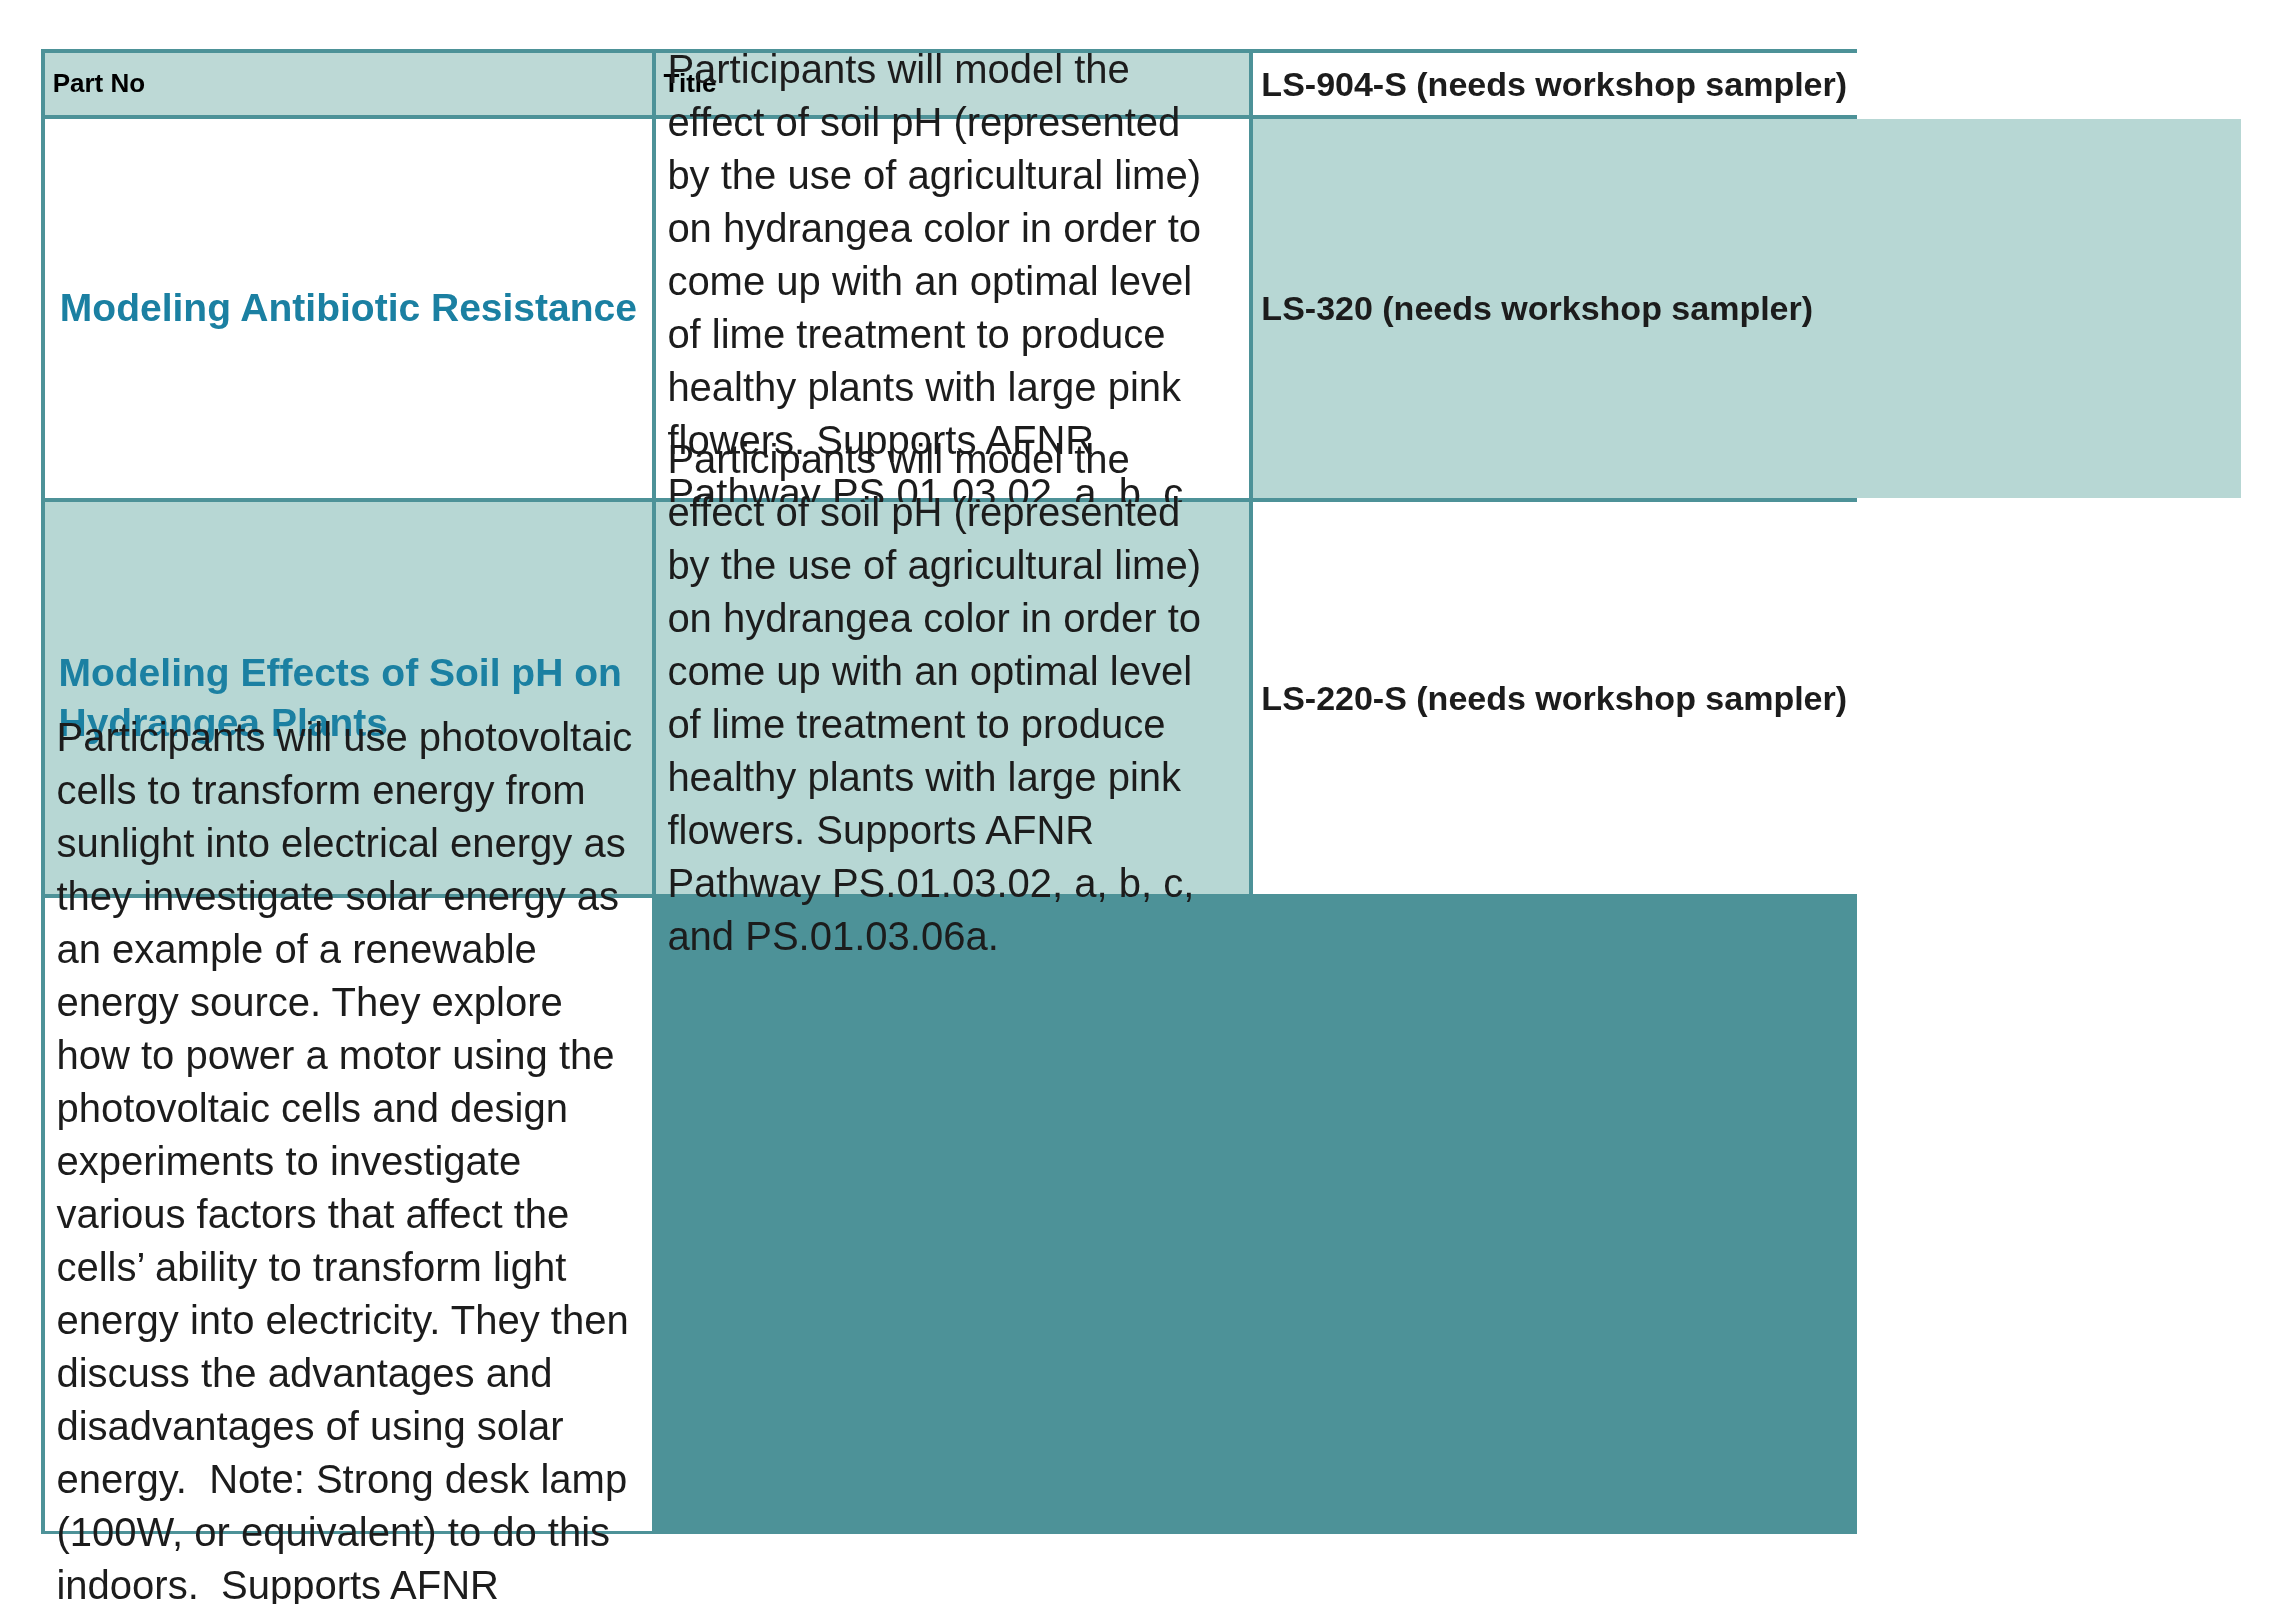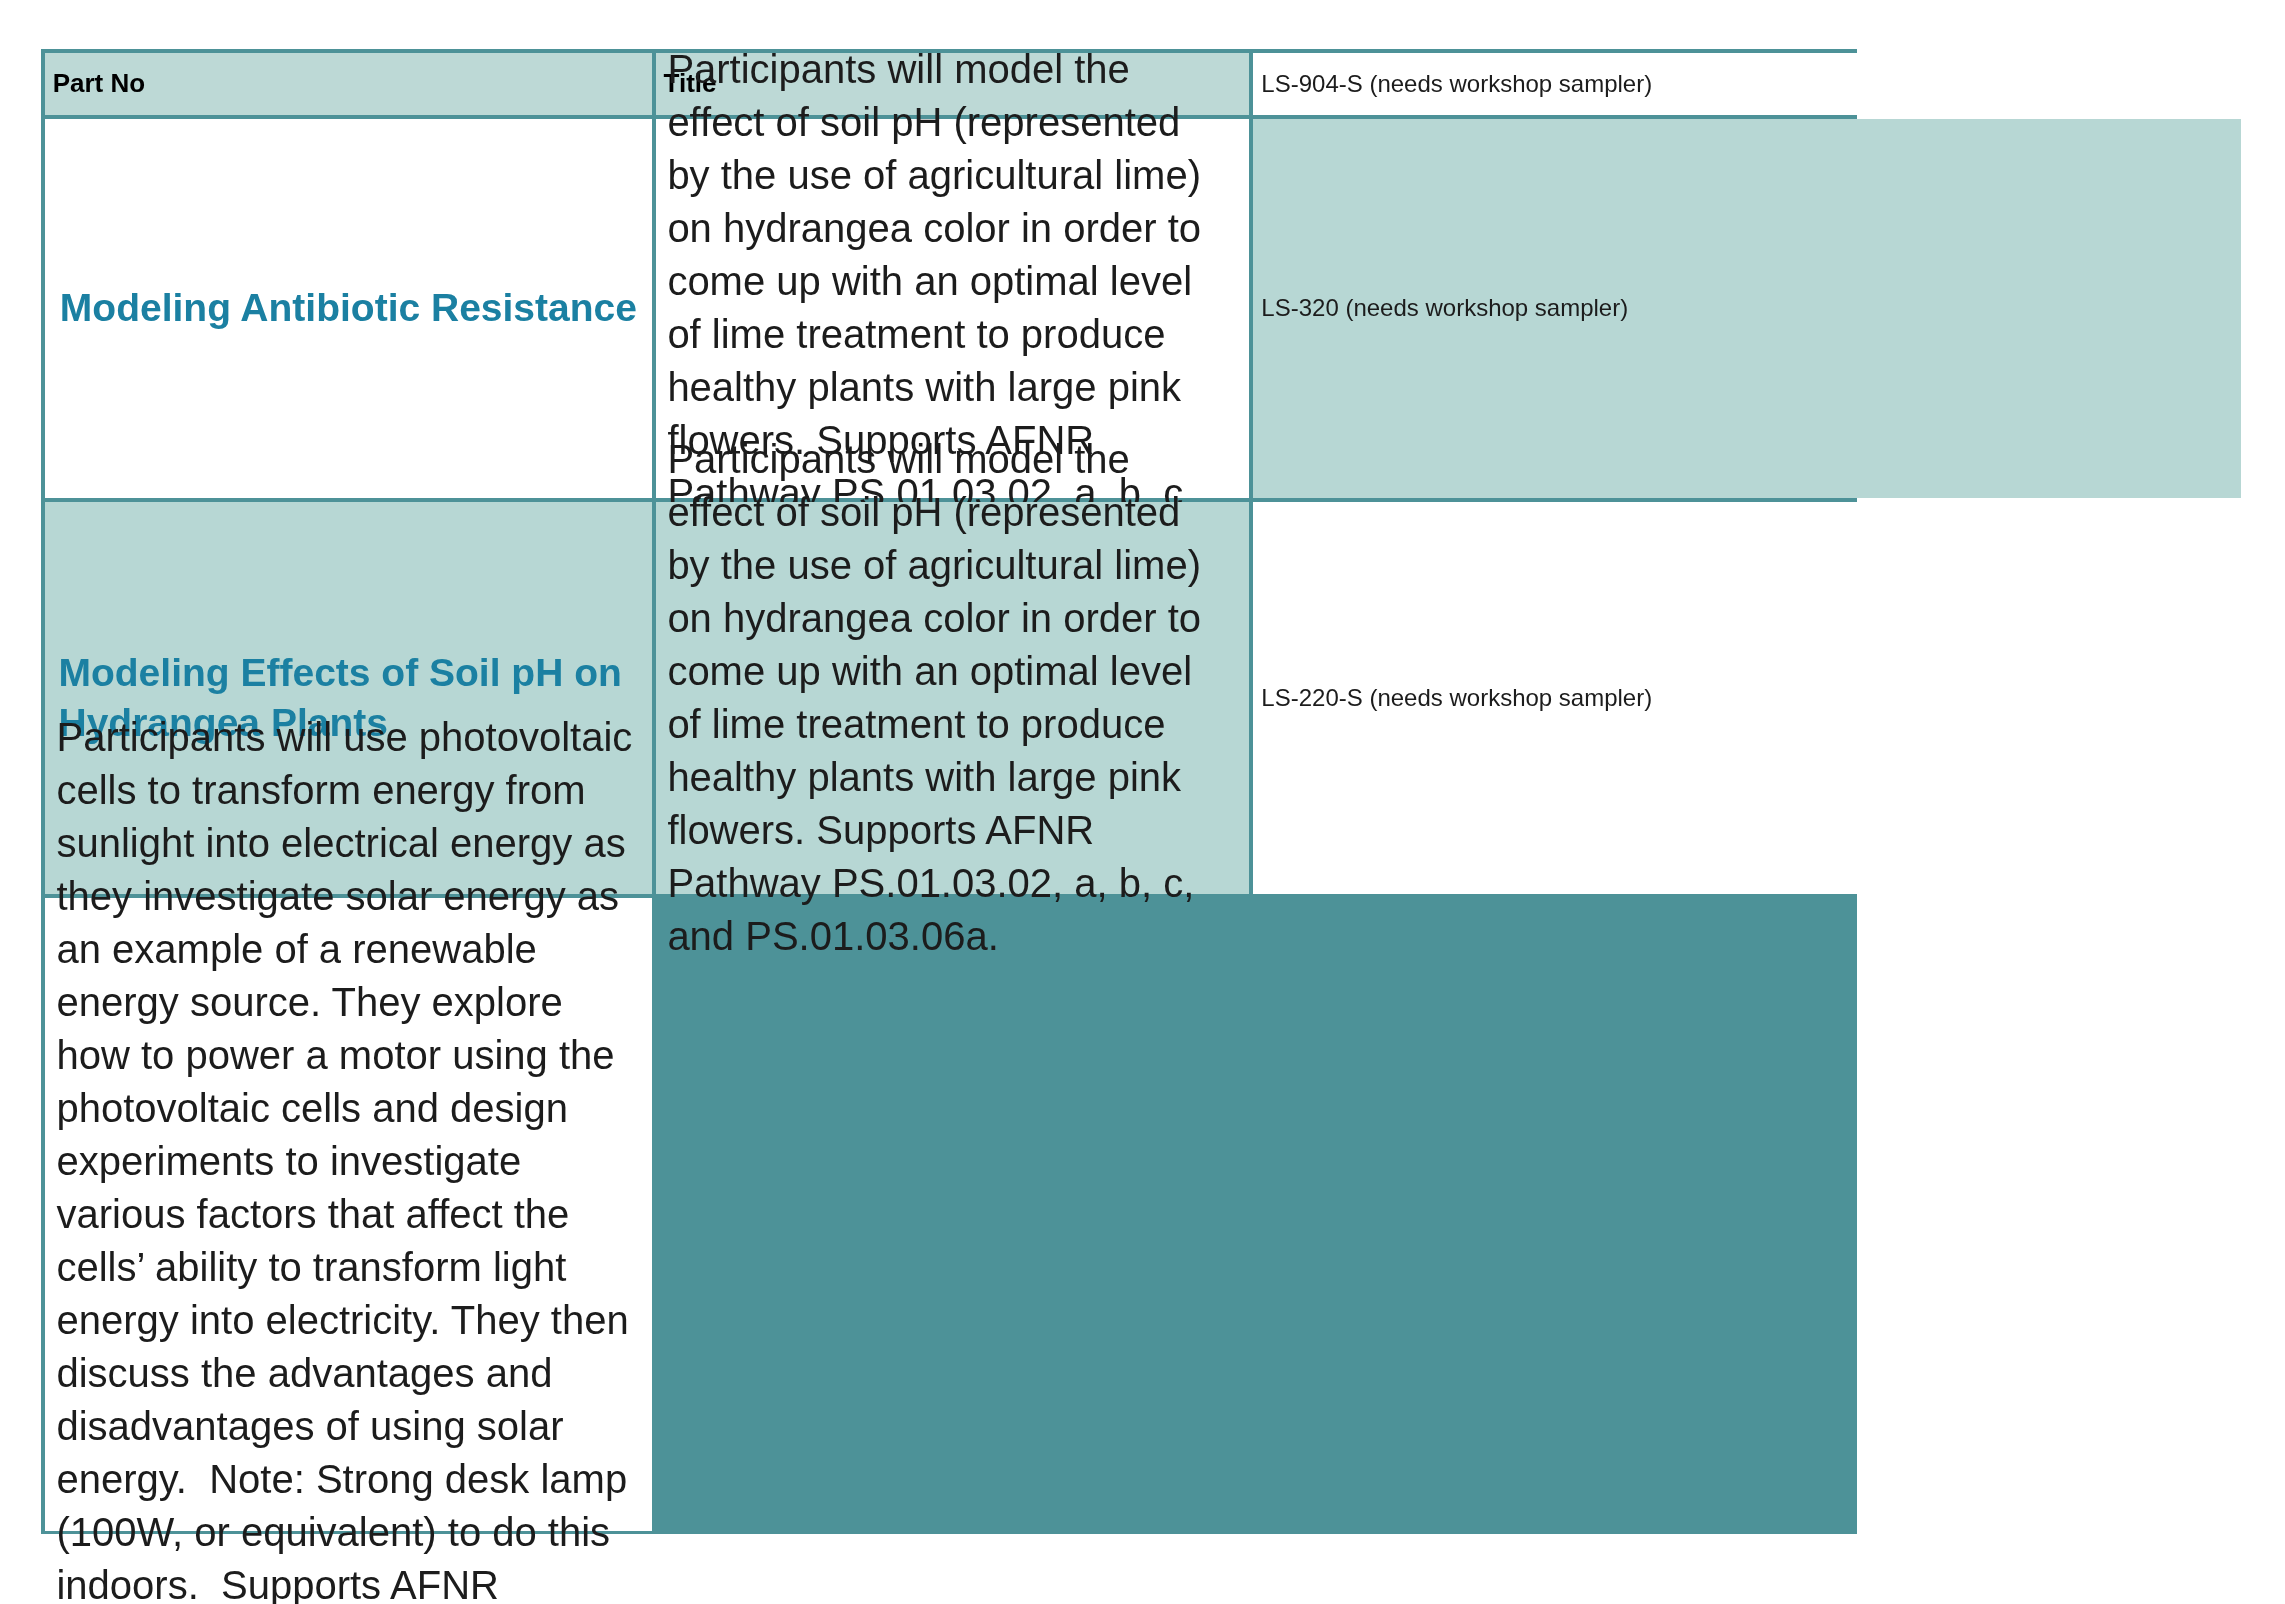"LS-904-S (needs workshop sampler)" .part-cell { font-size: 24px -> 34px; font-weight: none -> bold }
